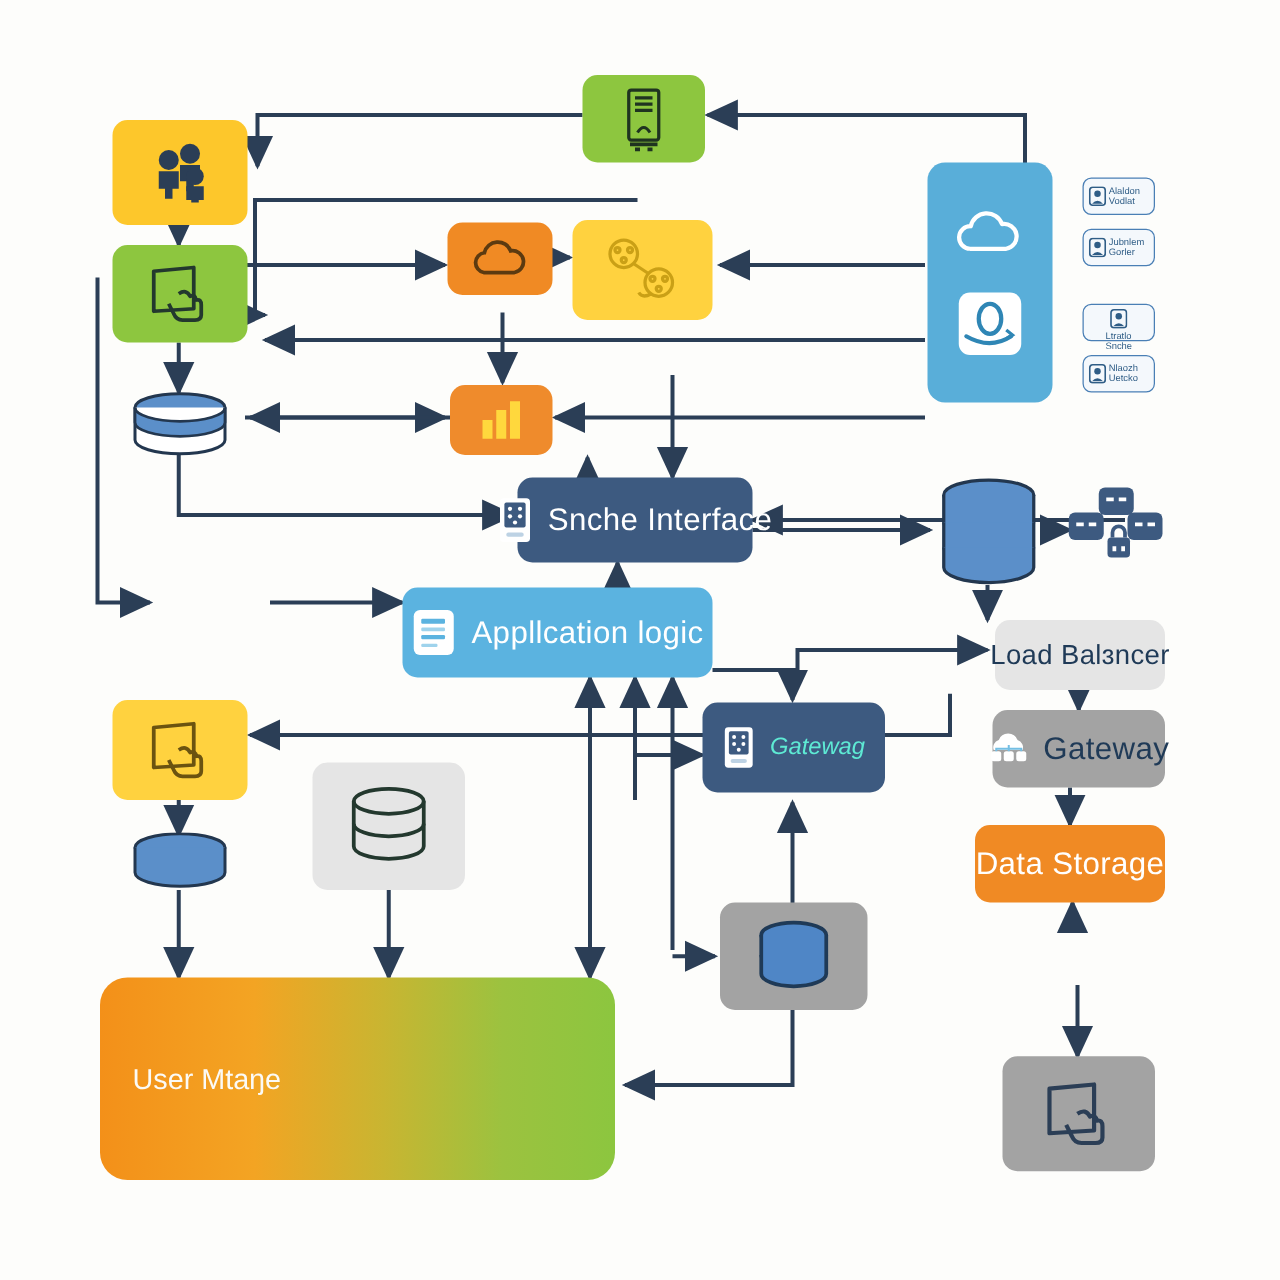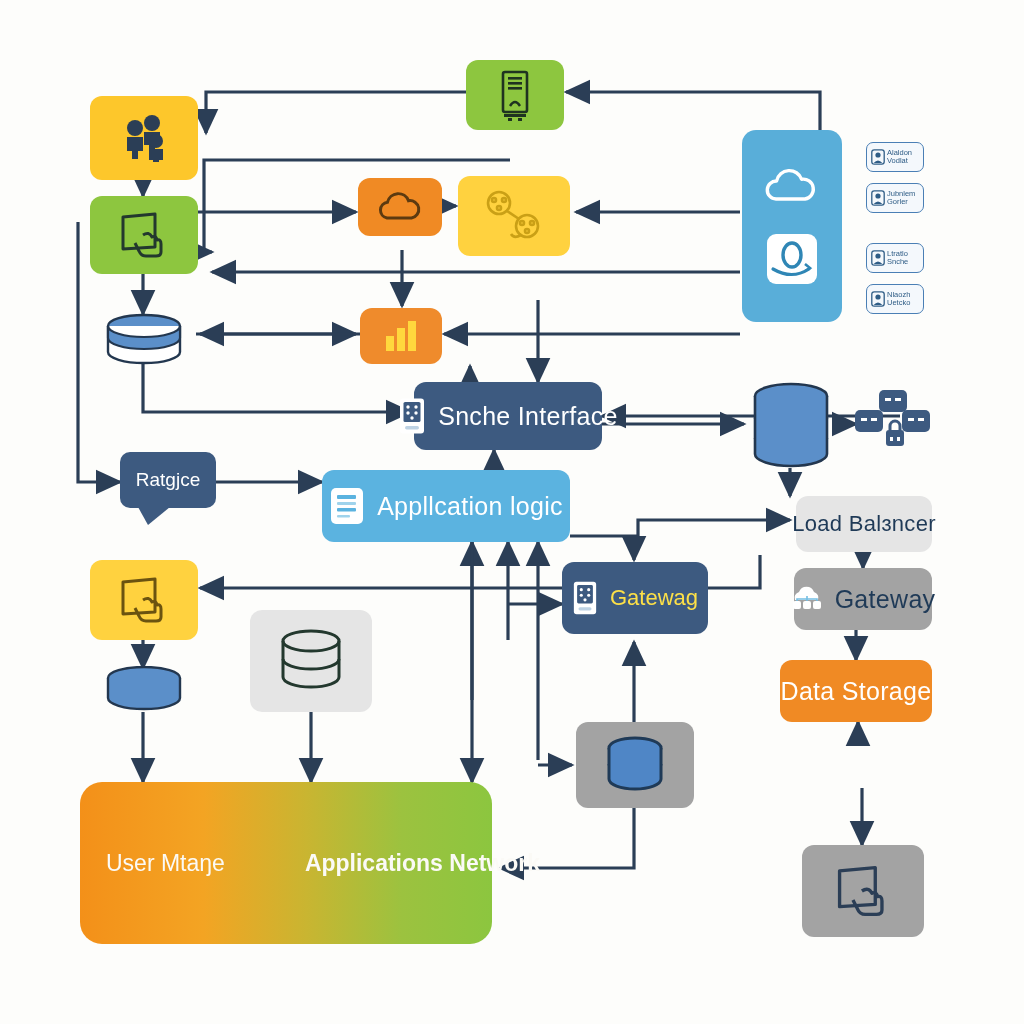"Ltratlo" div.chip { flex-direction: none -> column }
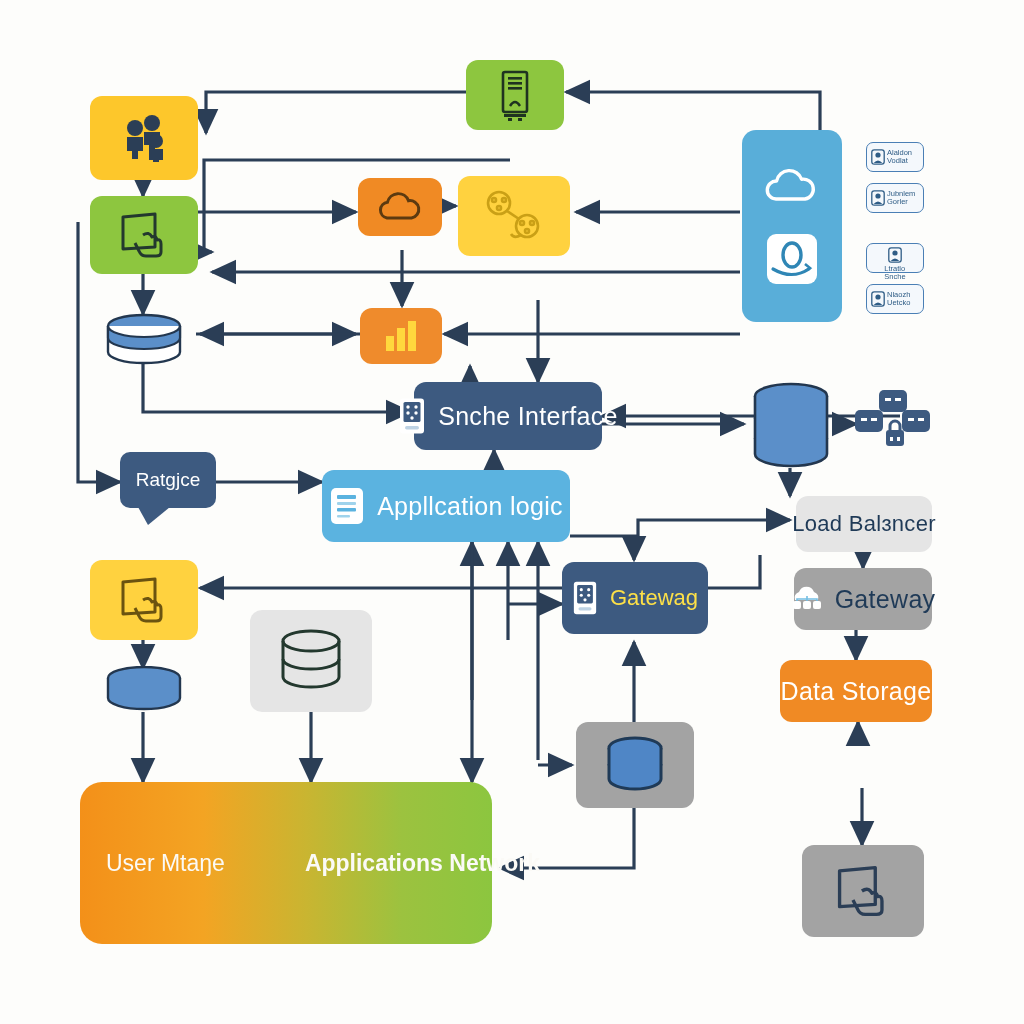"Ratgjce" div.bubble { html: <div> <span>Ratgjce</span> </div> -> none }
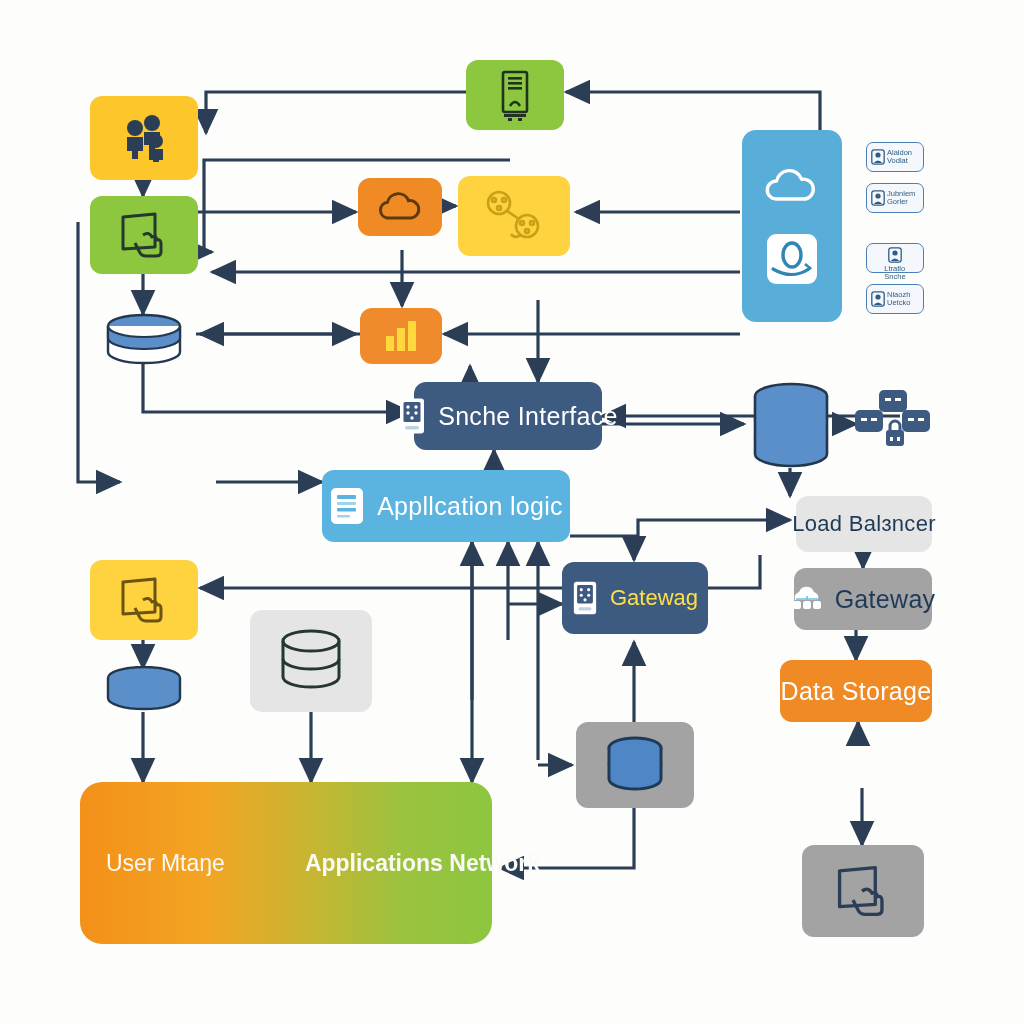"Gatewaɡ" .t-white-md { color: #fde047 -> #5eead4; font-size: 22px -> 19px; font-style: none -> italic }
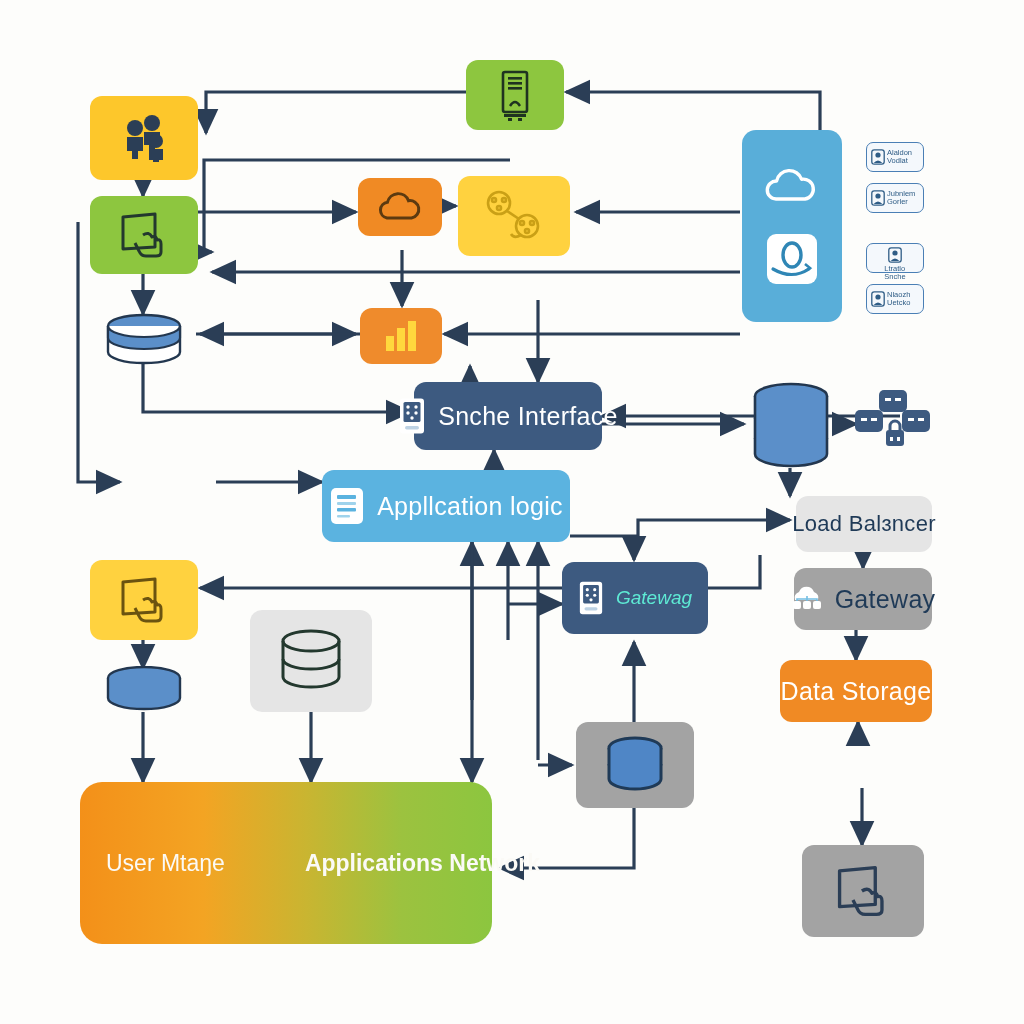"Applications Network" span.txt { html: <span>Applications Network</span> -> none }
